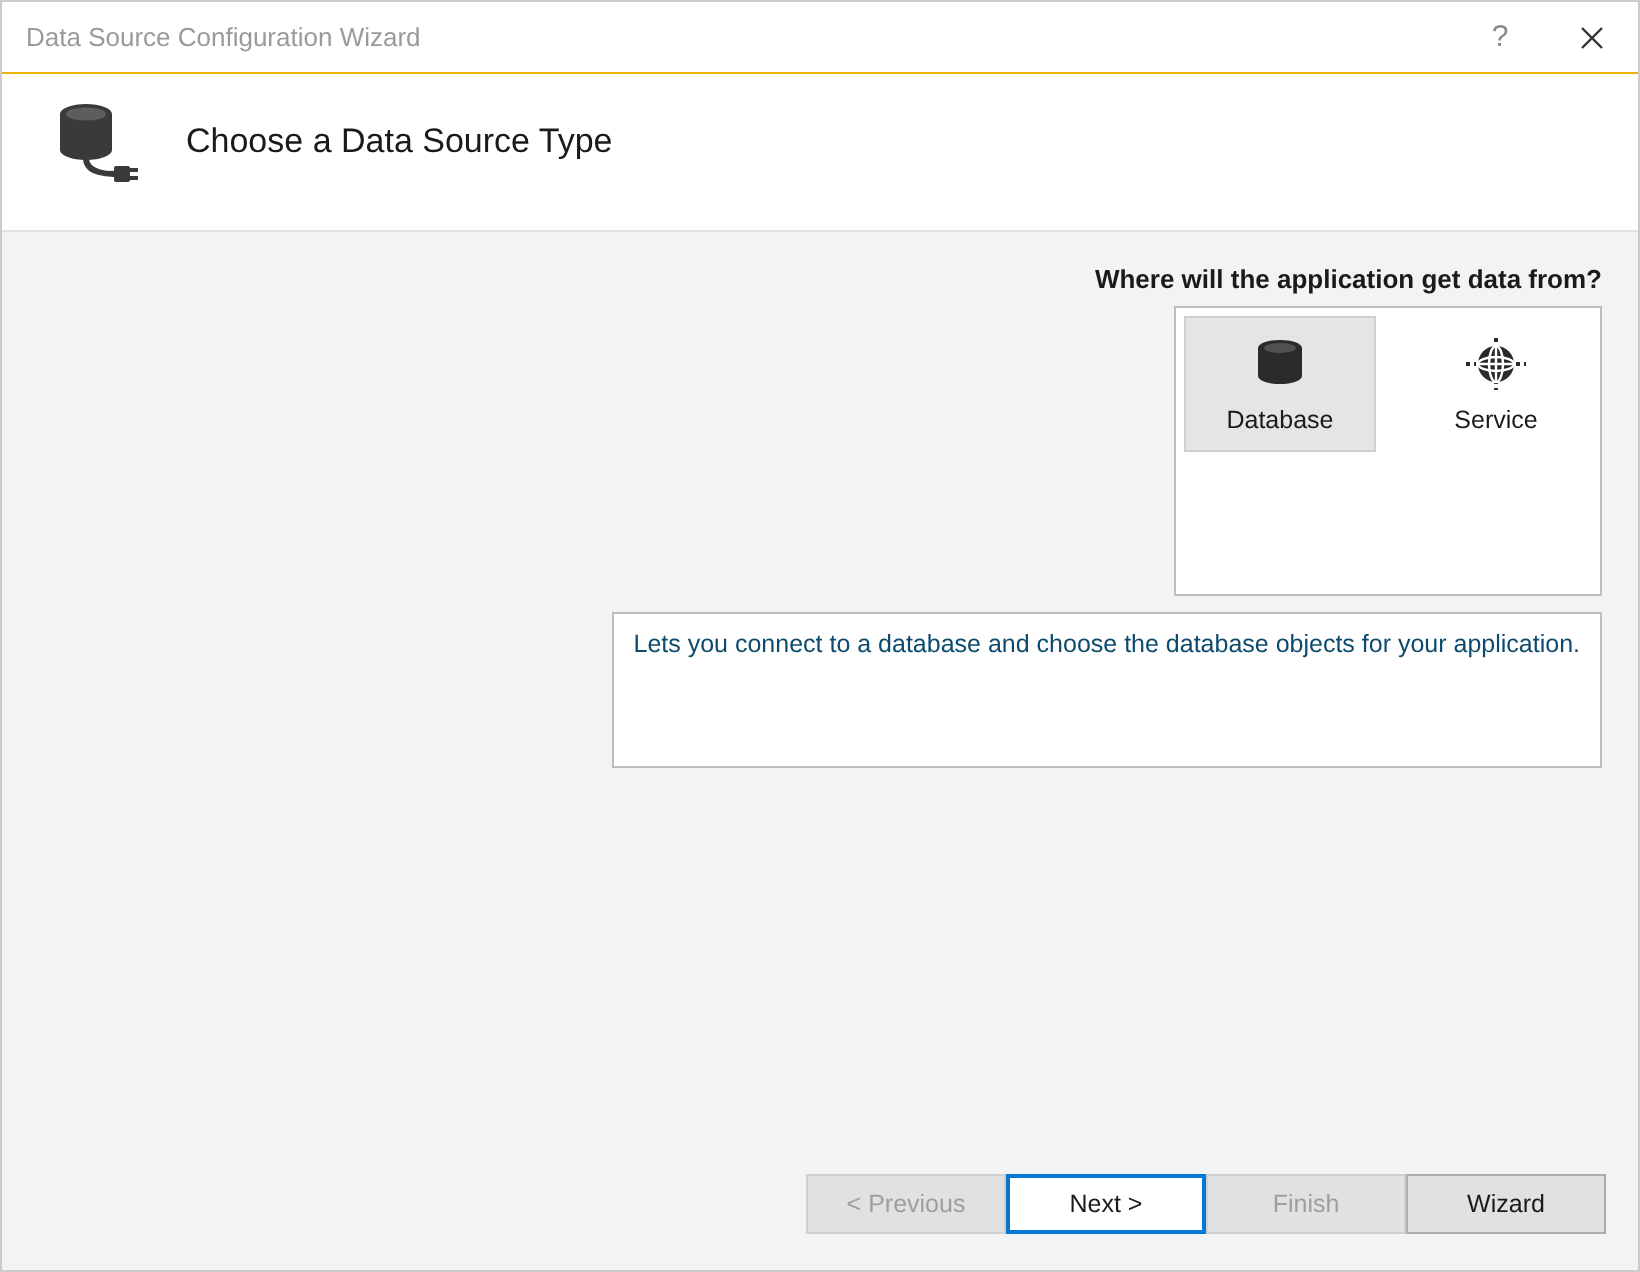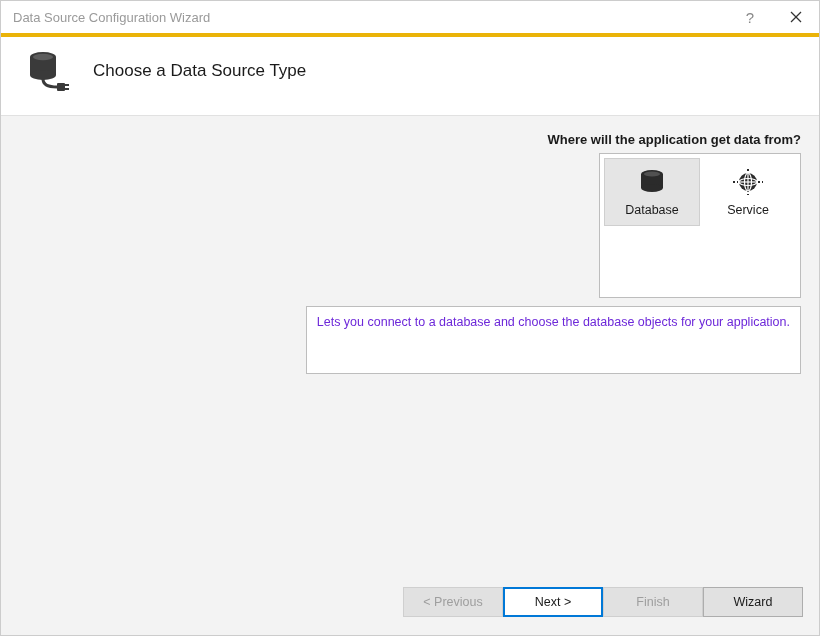"Data Source Configuration Wizard" .title-bar { border-bottom: 4px solid #eab308 -> 1px solid #eab308 }
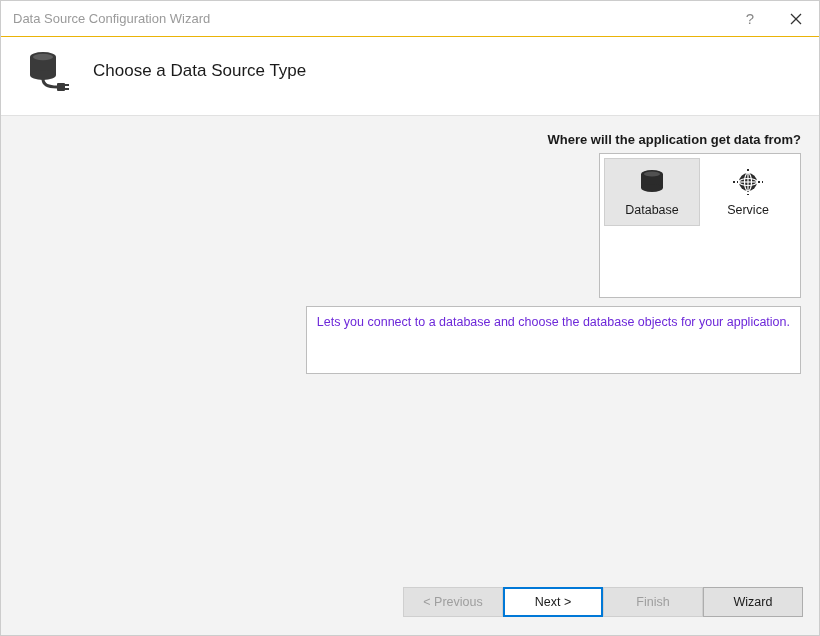"Database" .choice-box { gap: 0 -> 12px }
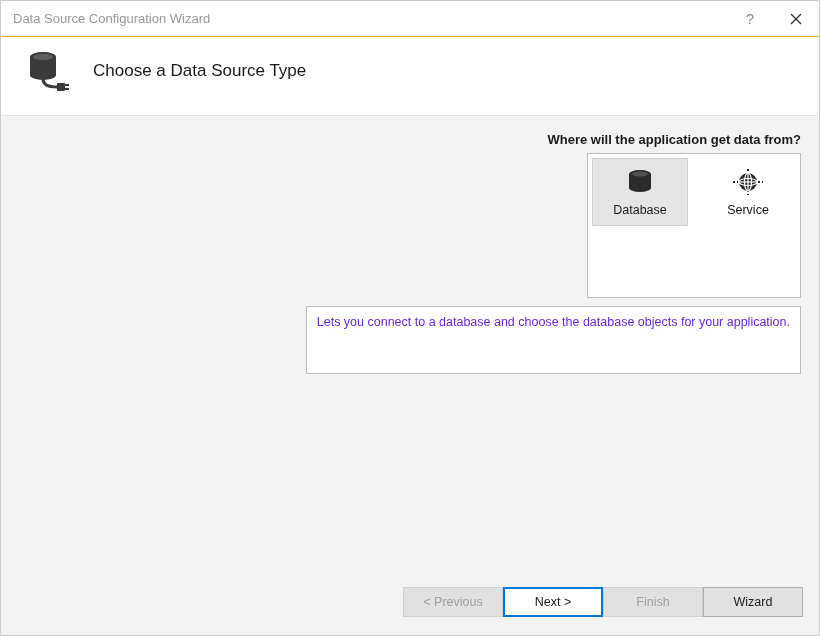"Lets you connect to a" .desc-box { color: #6d28d9 -> #0c4a6e; height: 68px -> 78px }
